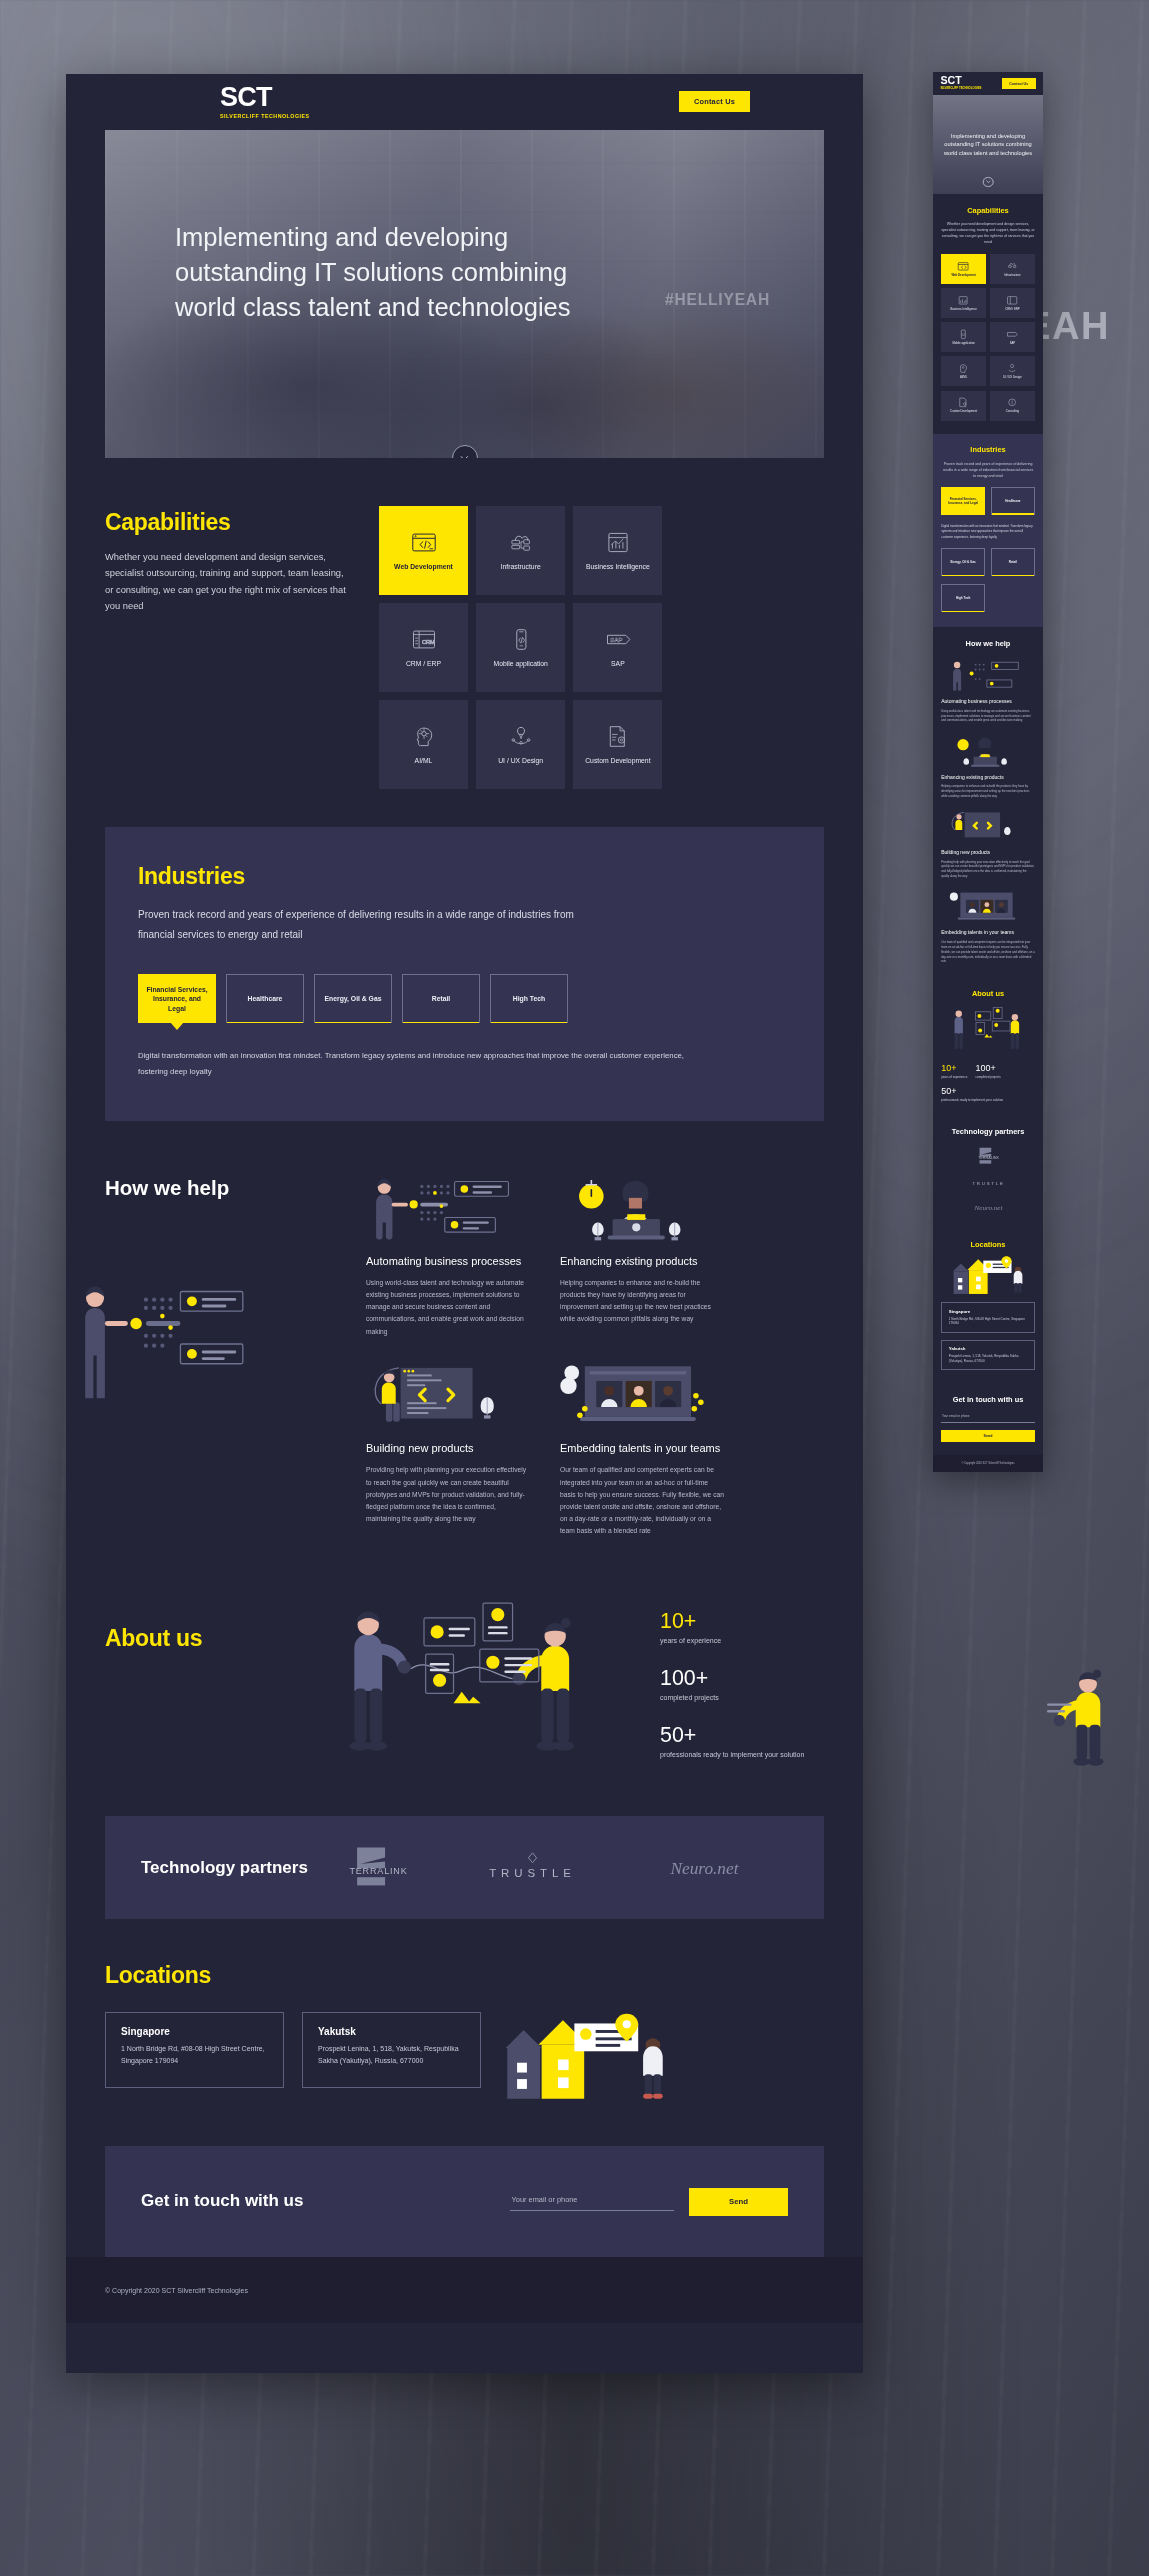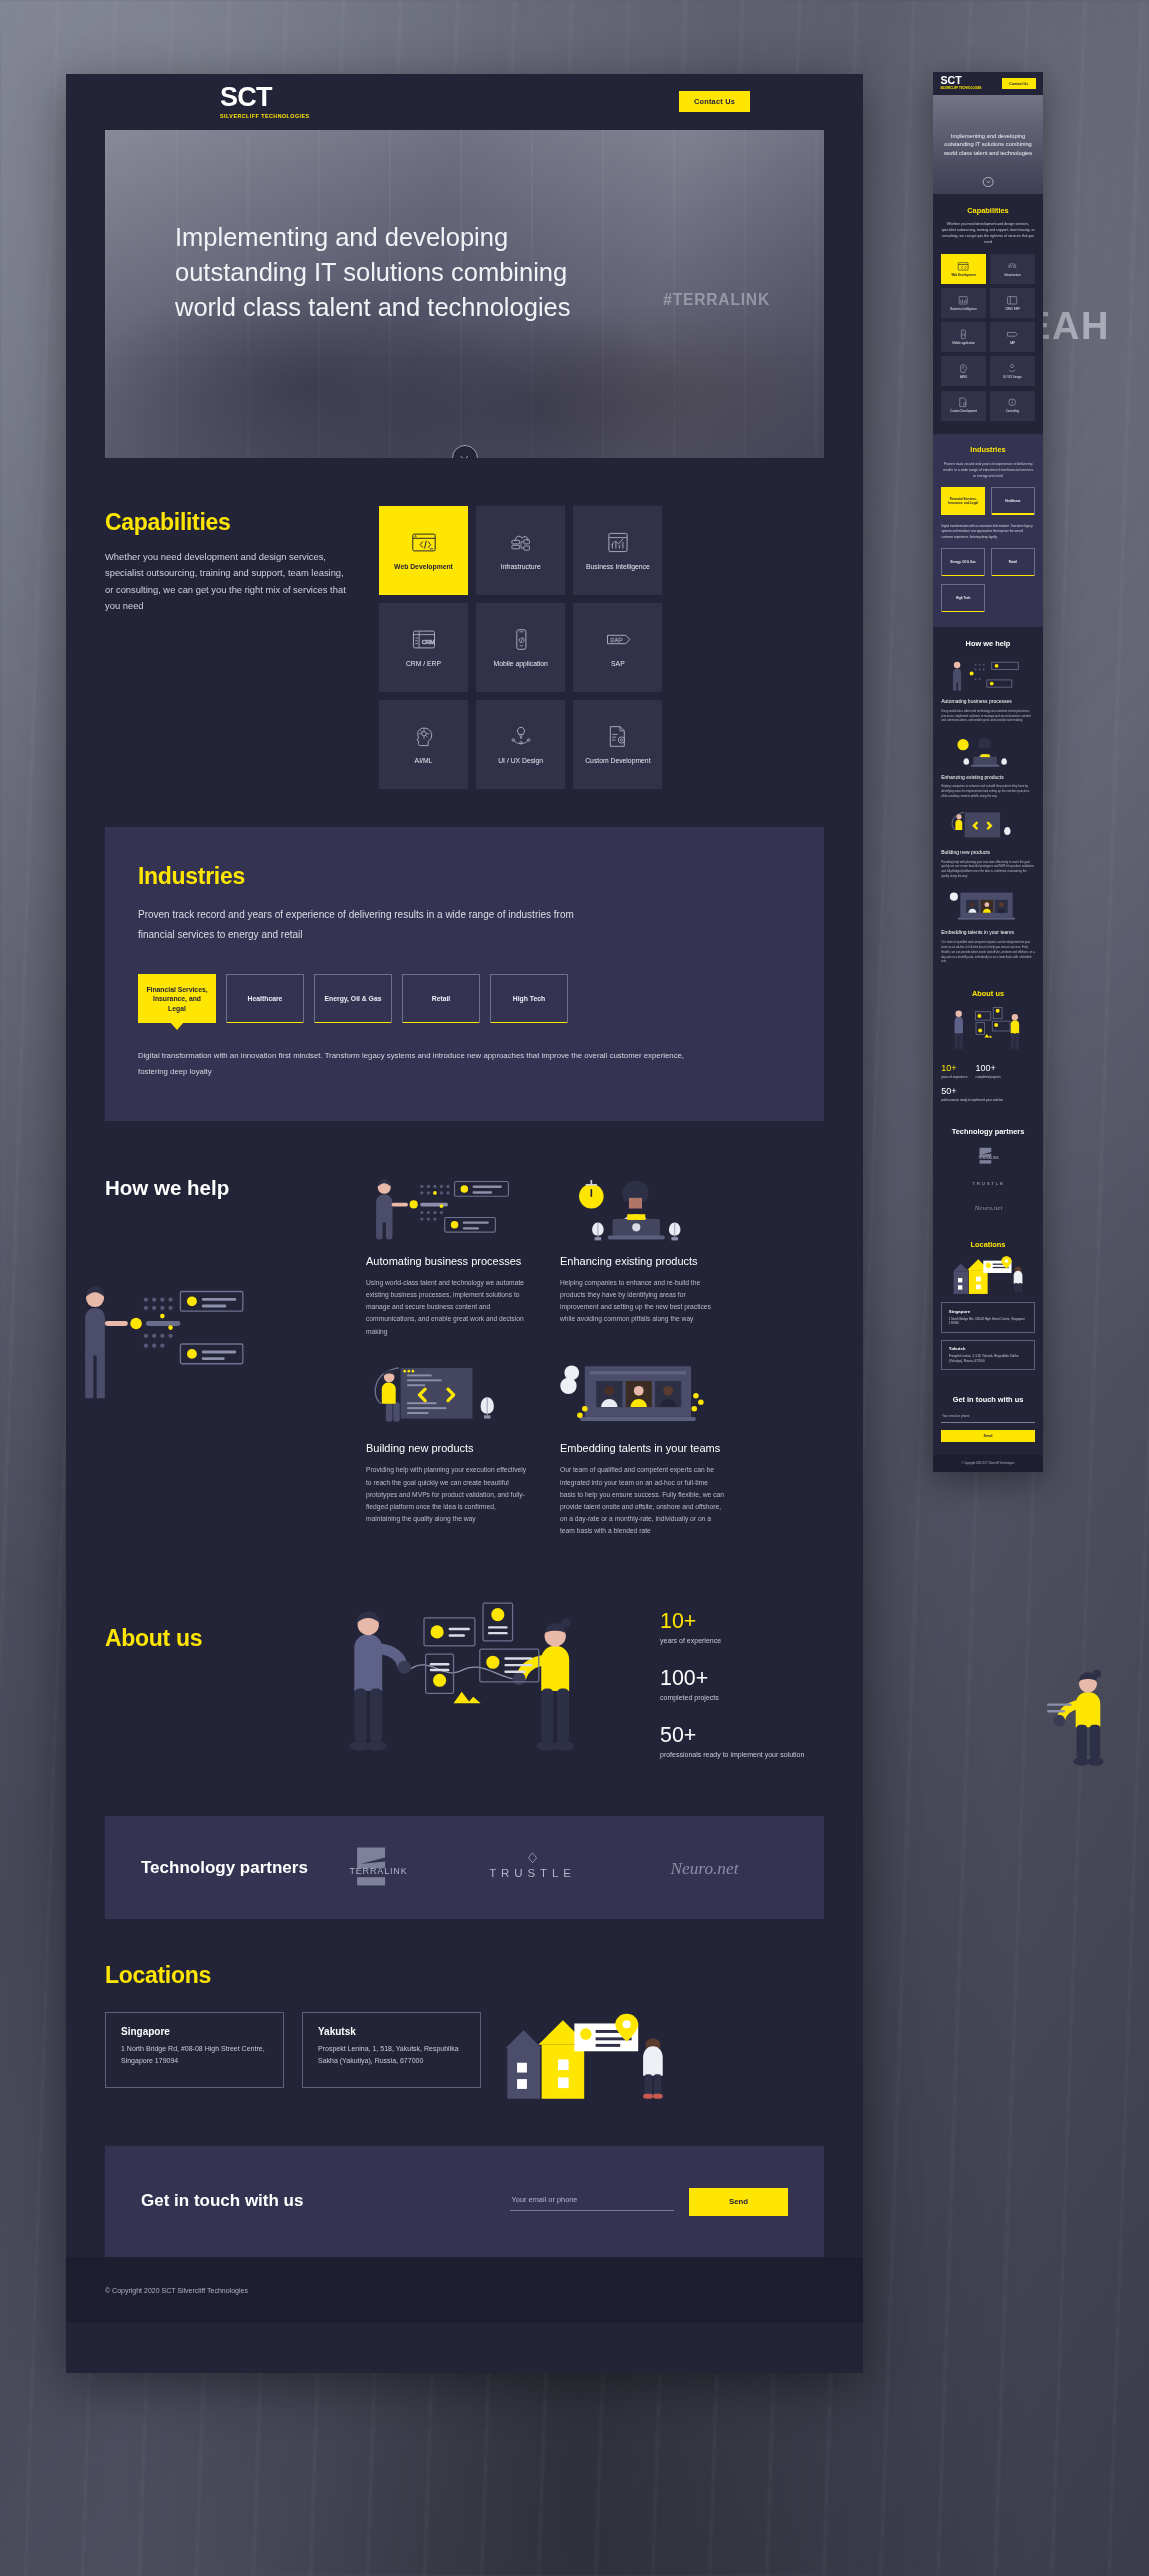"#TERRALINK" div.hero-tag { text: TERRALINK -> HELLIYEAH }
